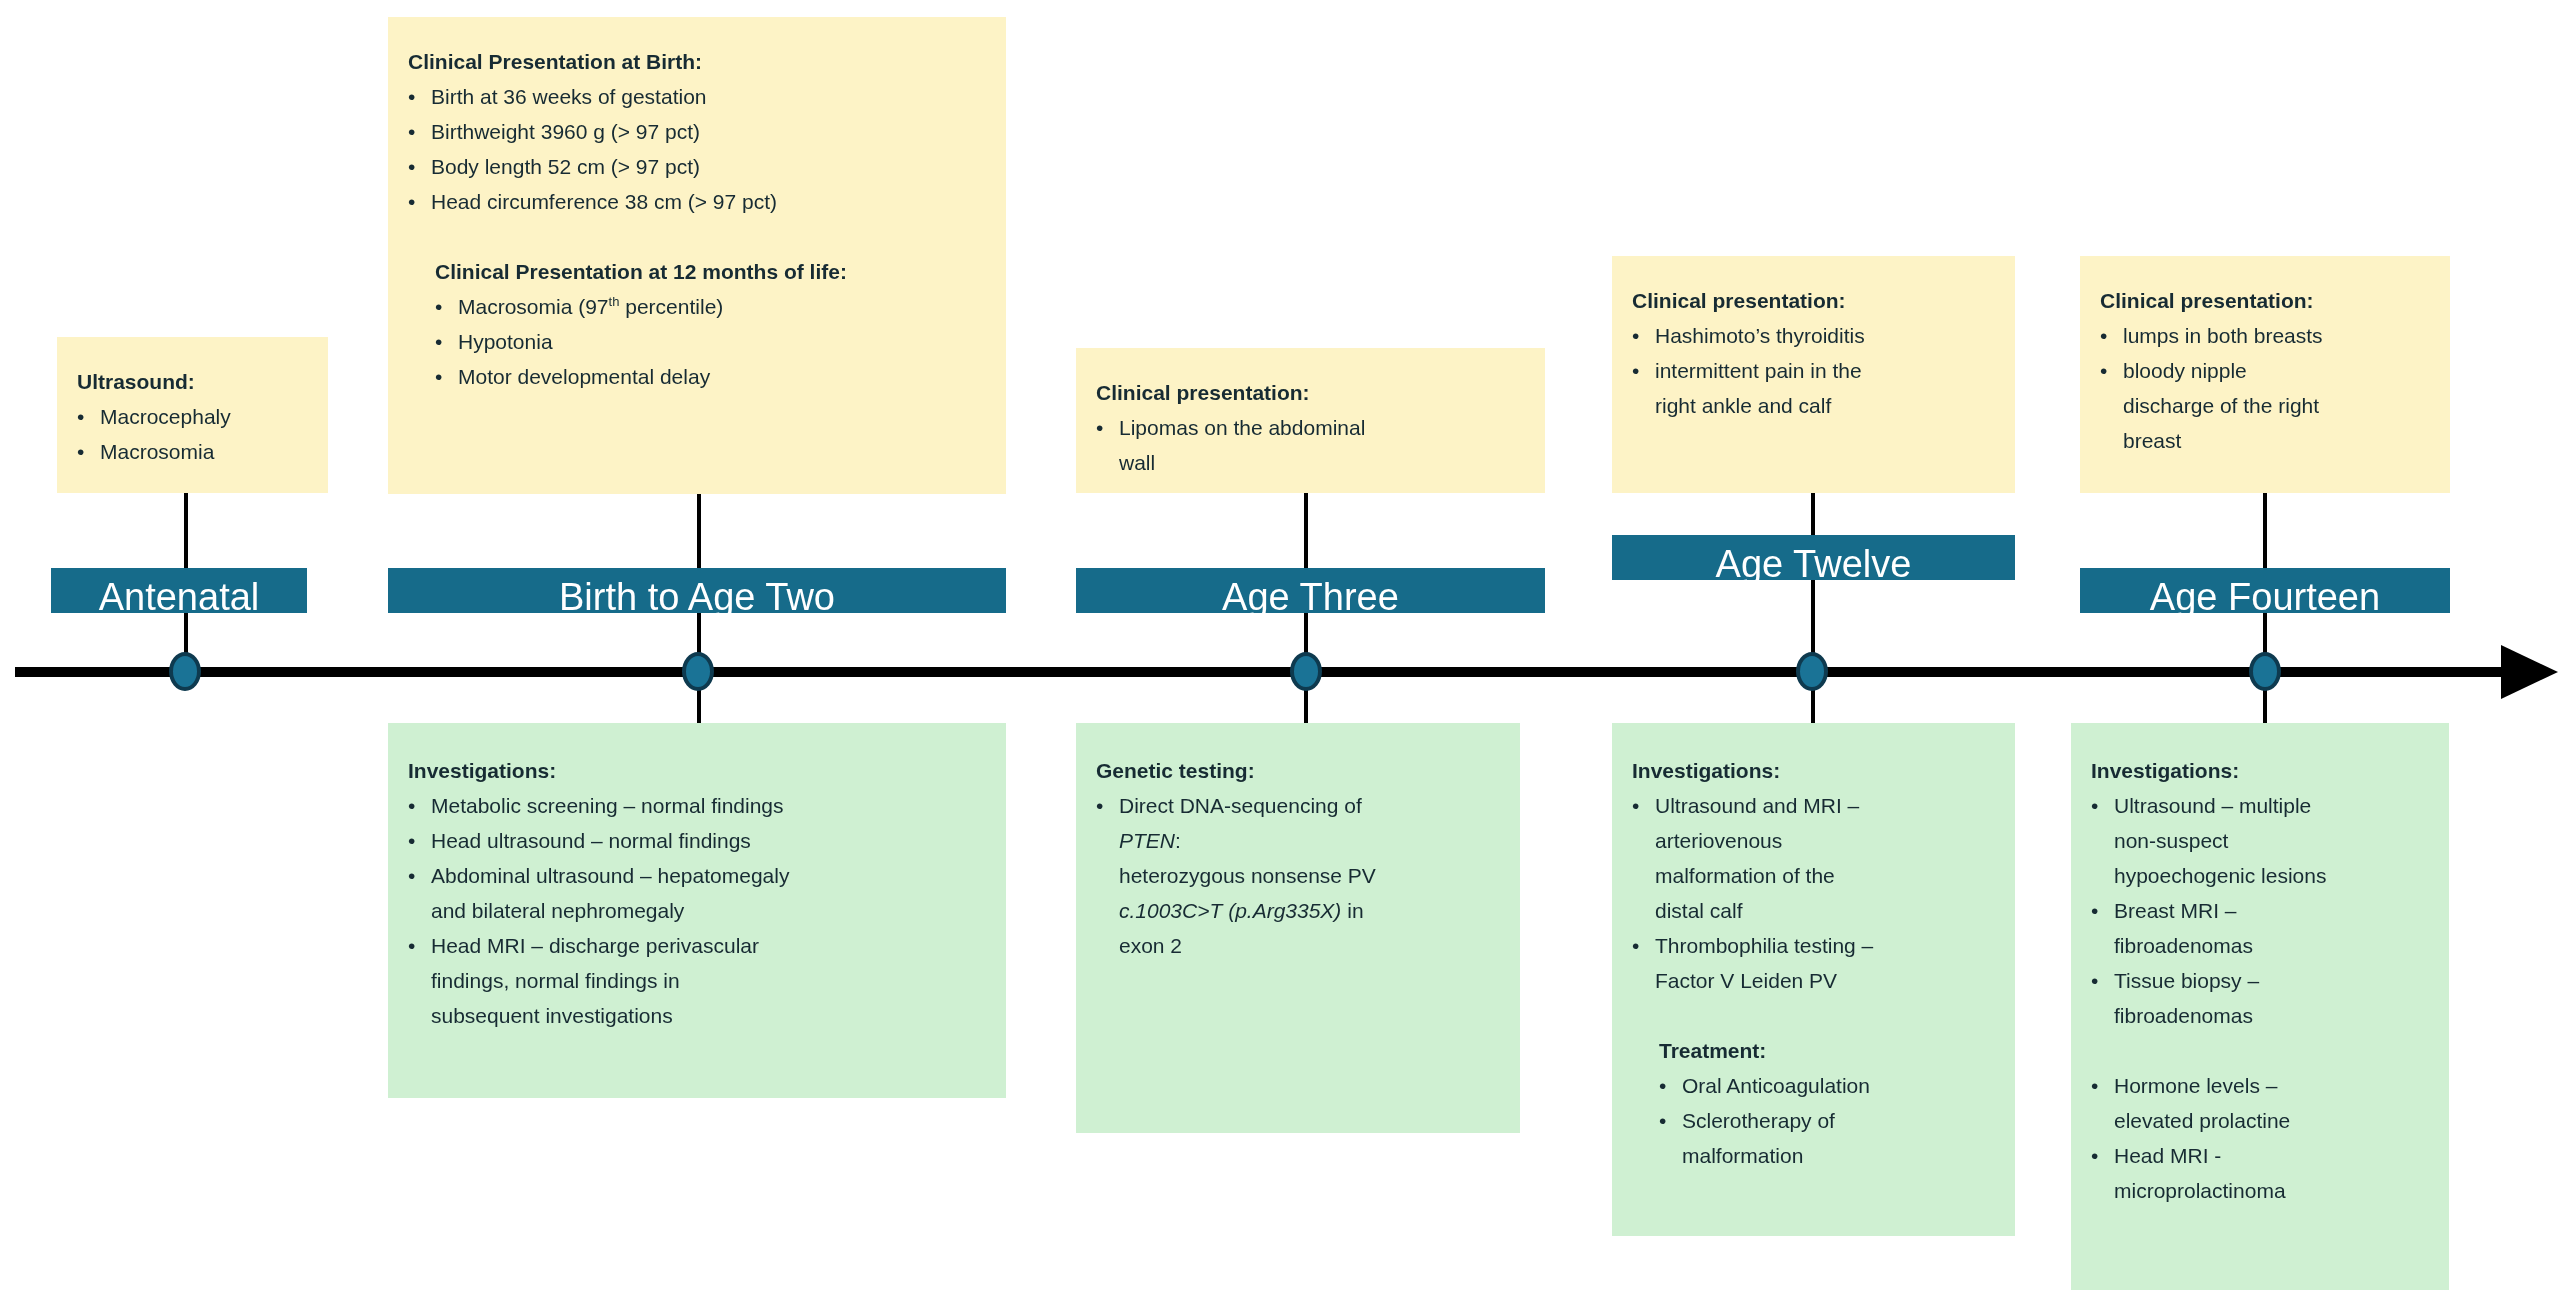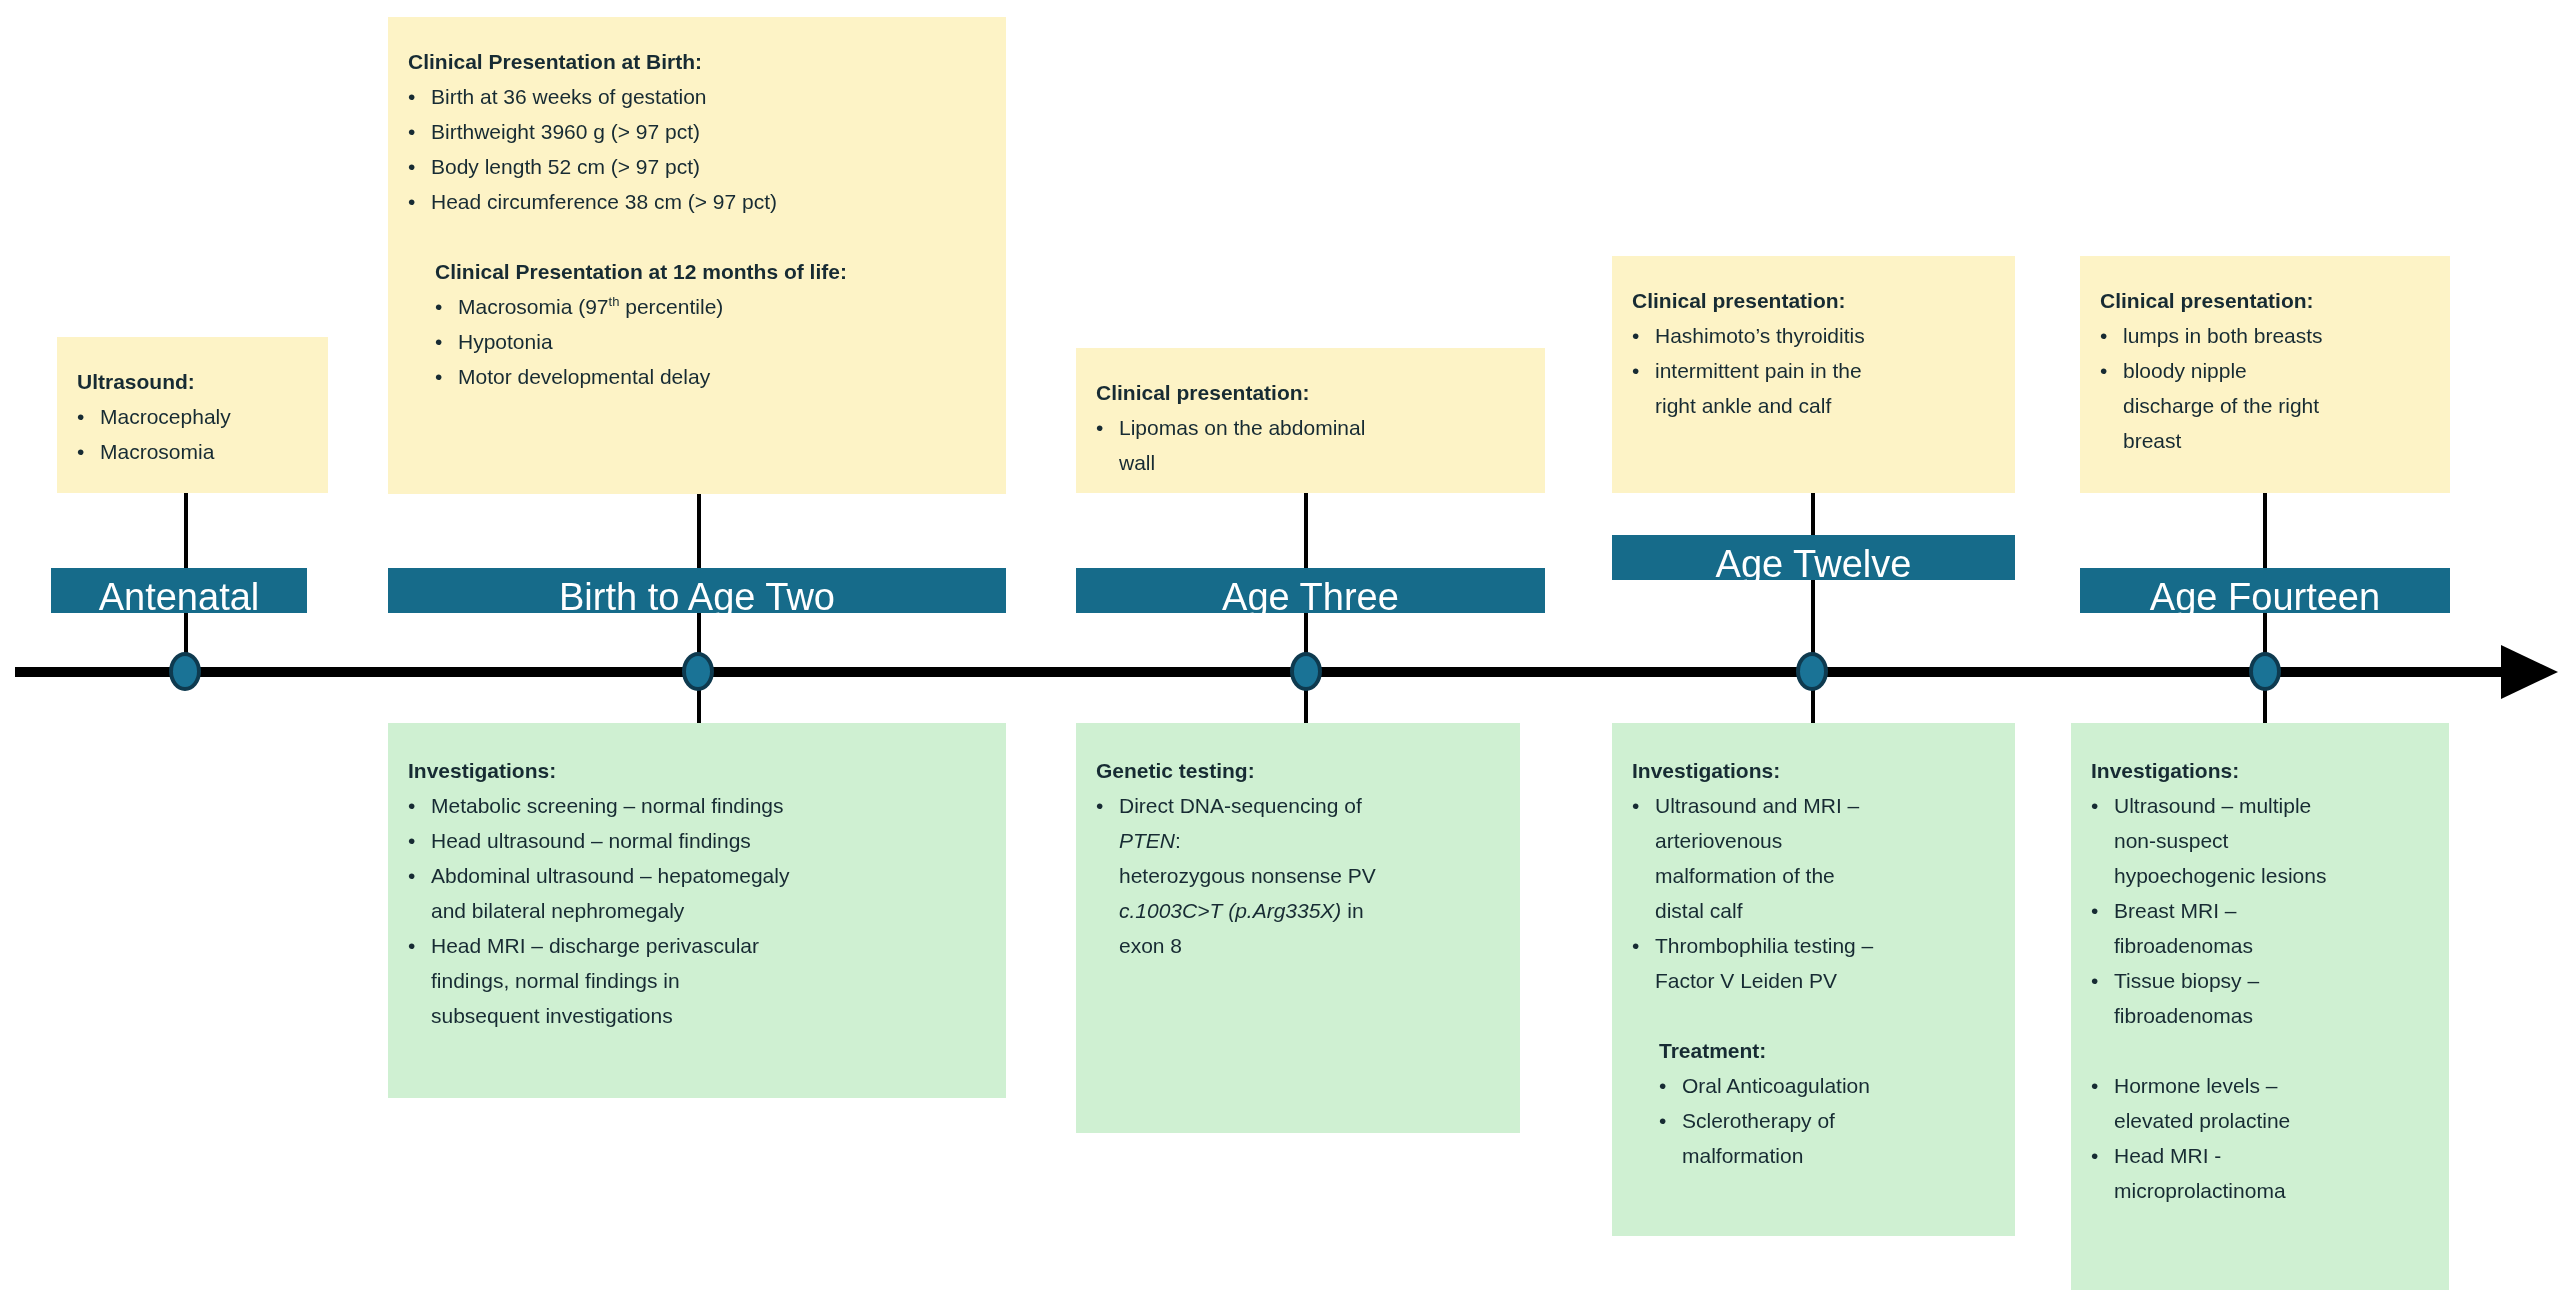"exon 8" span { text: 8 -> 2 }
